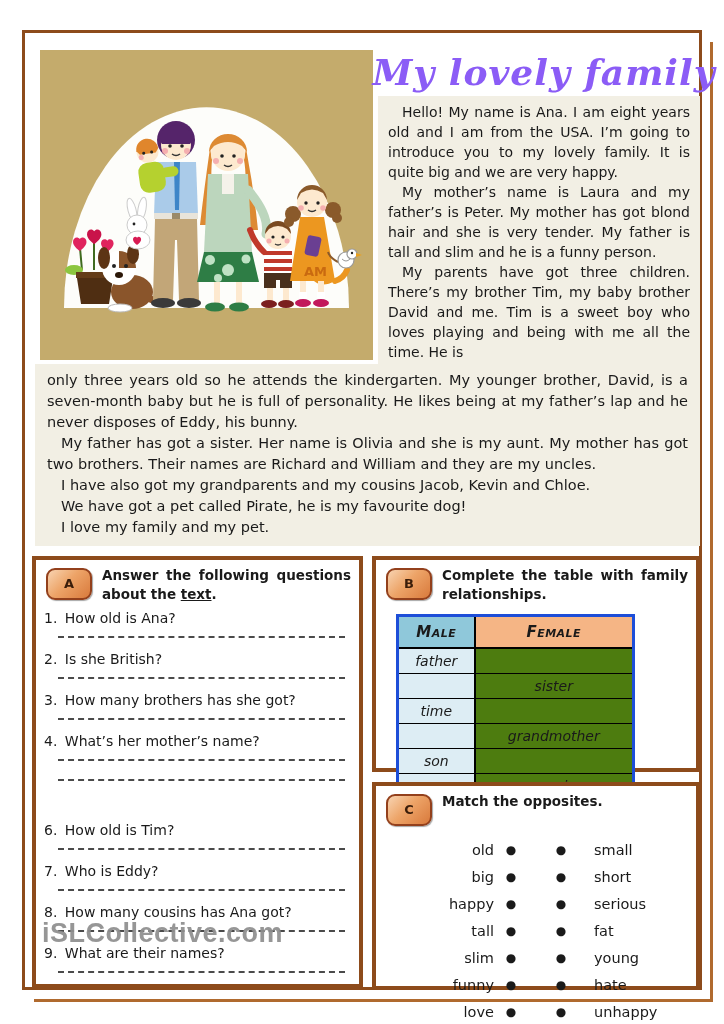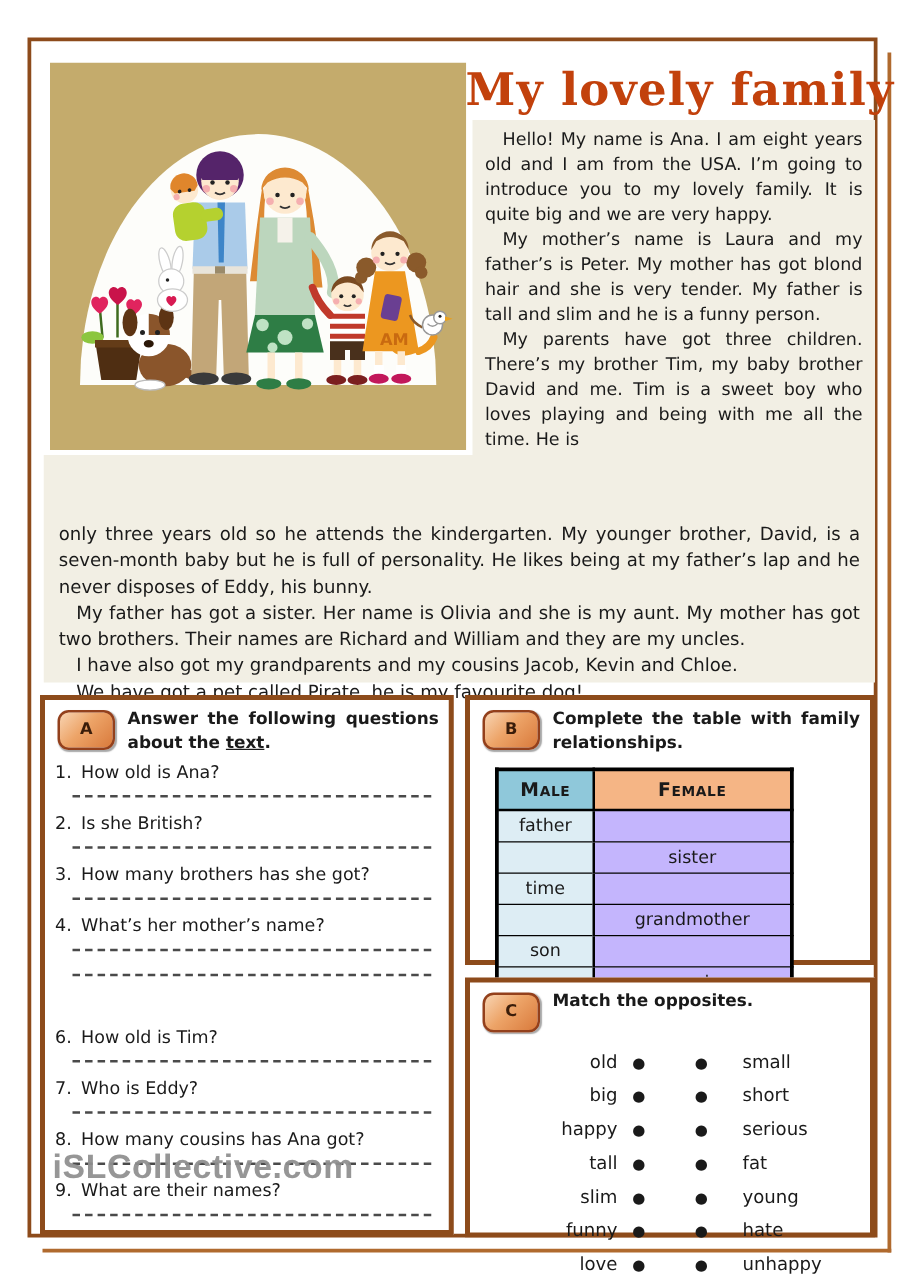"My lovely family" .title { color: #c2410c -> #8b5cf6; font-style: none -> italic }
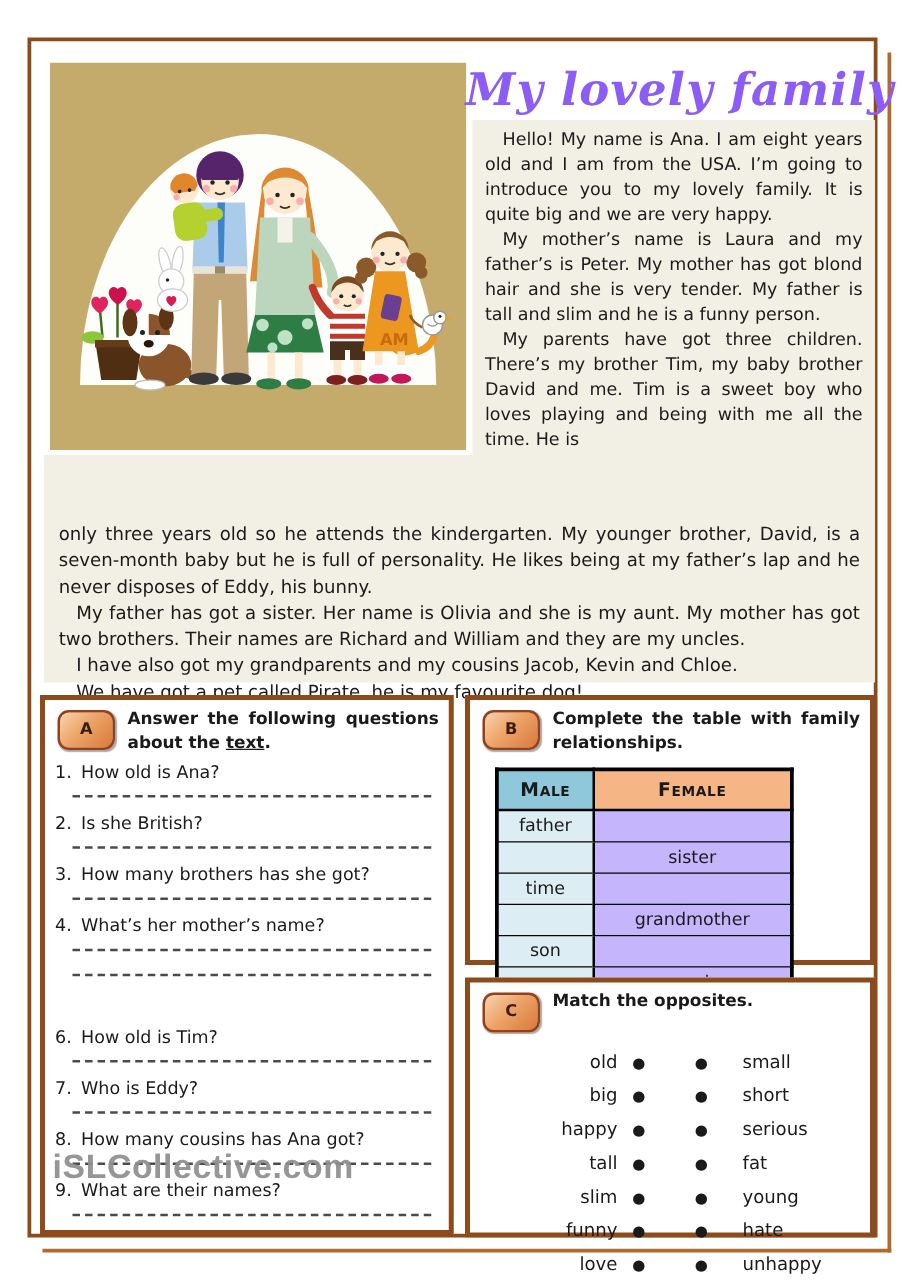"only three years old so" .passage-full p.cont { margin-top: 48px -> none }
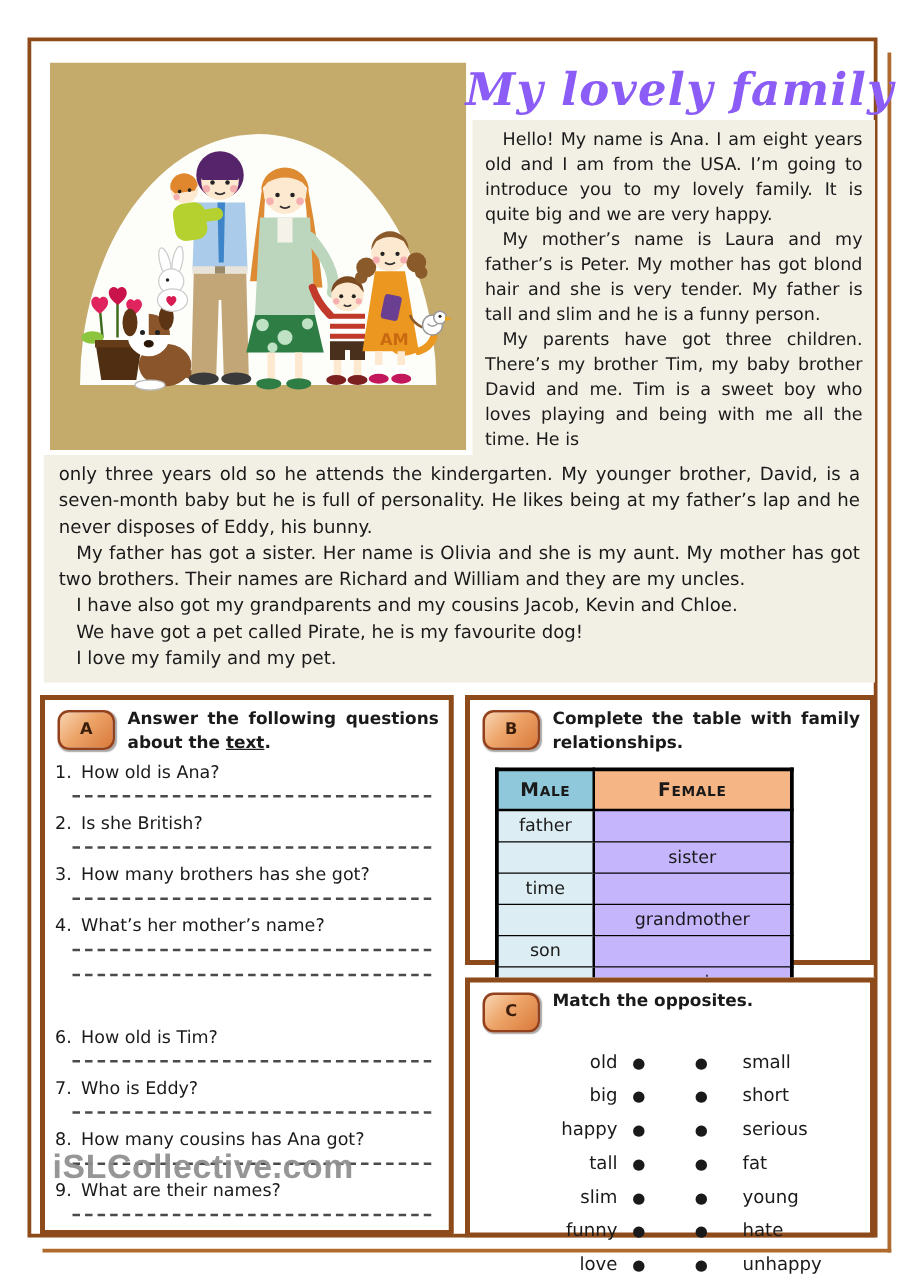"Male" table.rel { border: 3px solid #000000 -> 3px solid #1d4ed8; font-style: none -> italic }
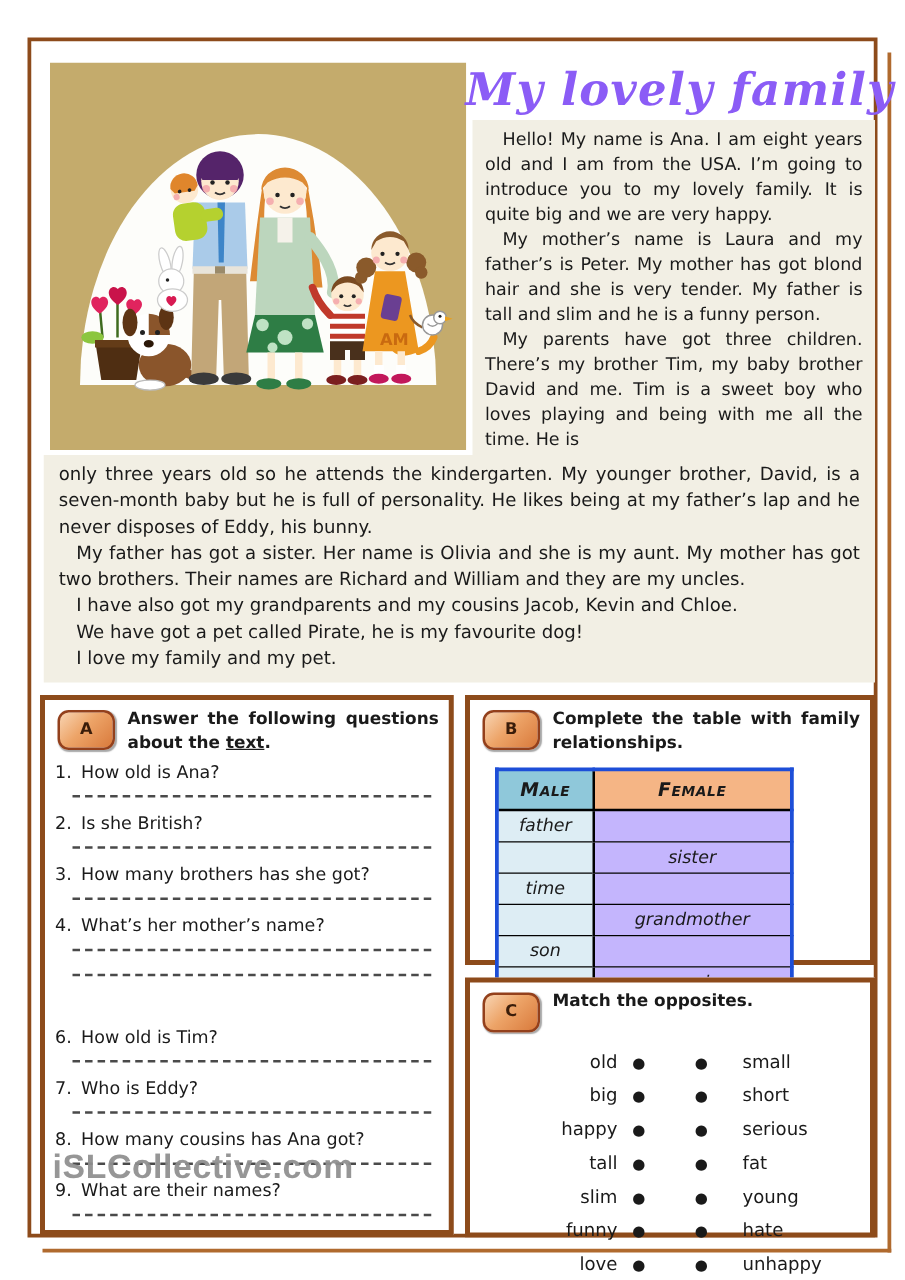"sister" td.female { background: #c4b5fd -> #4d7c0f }
